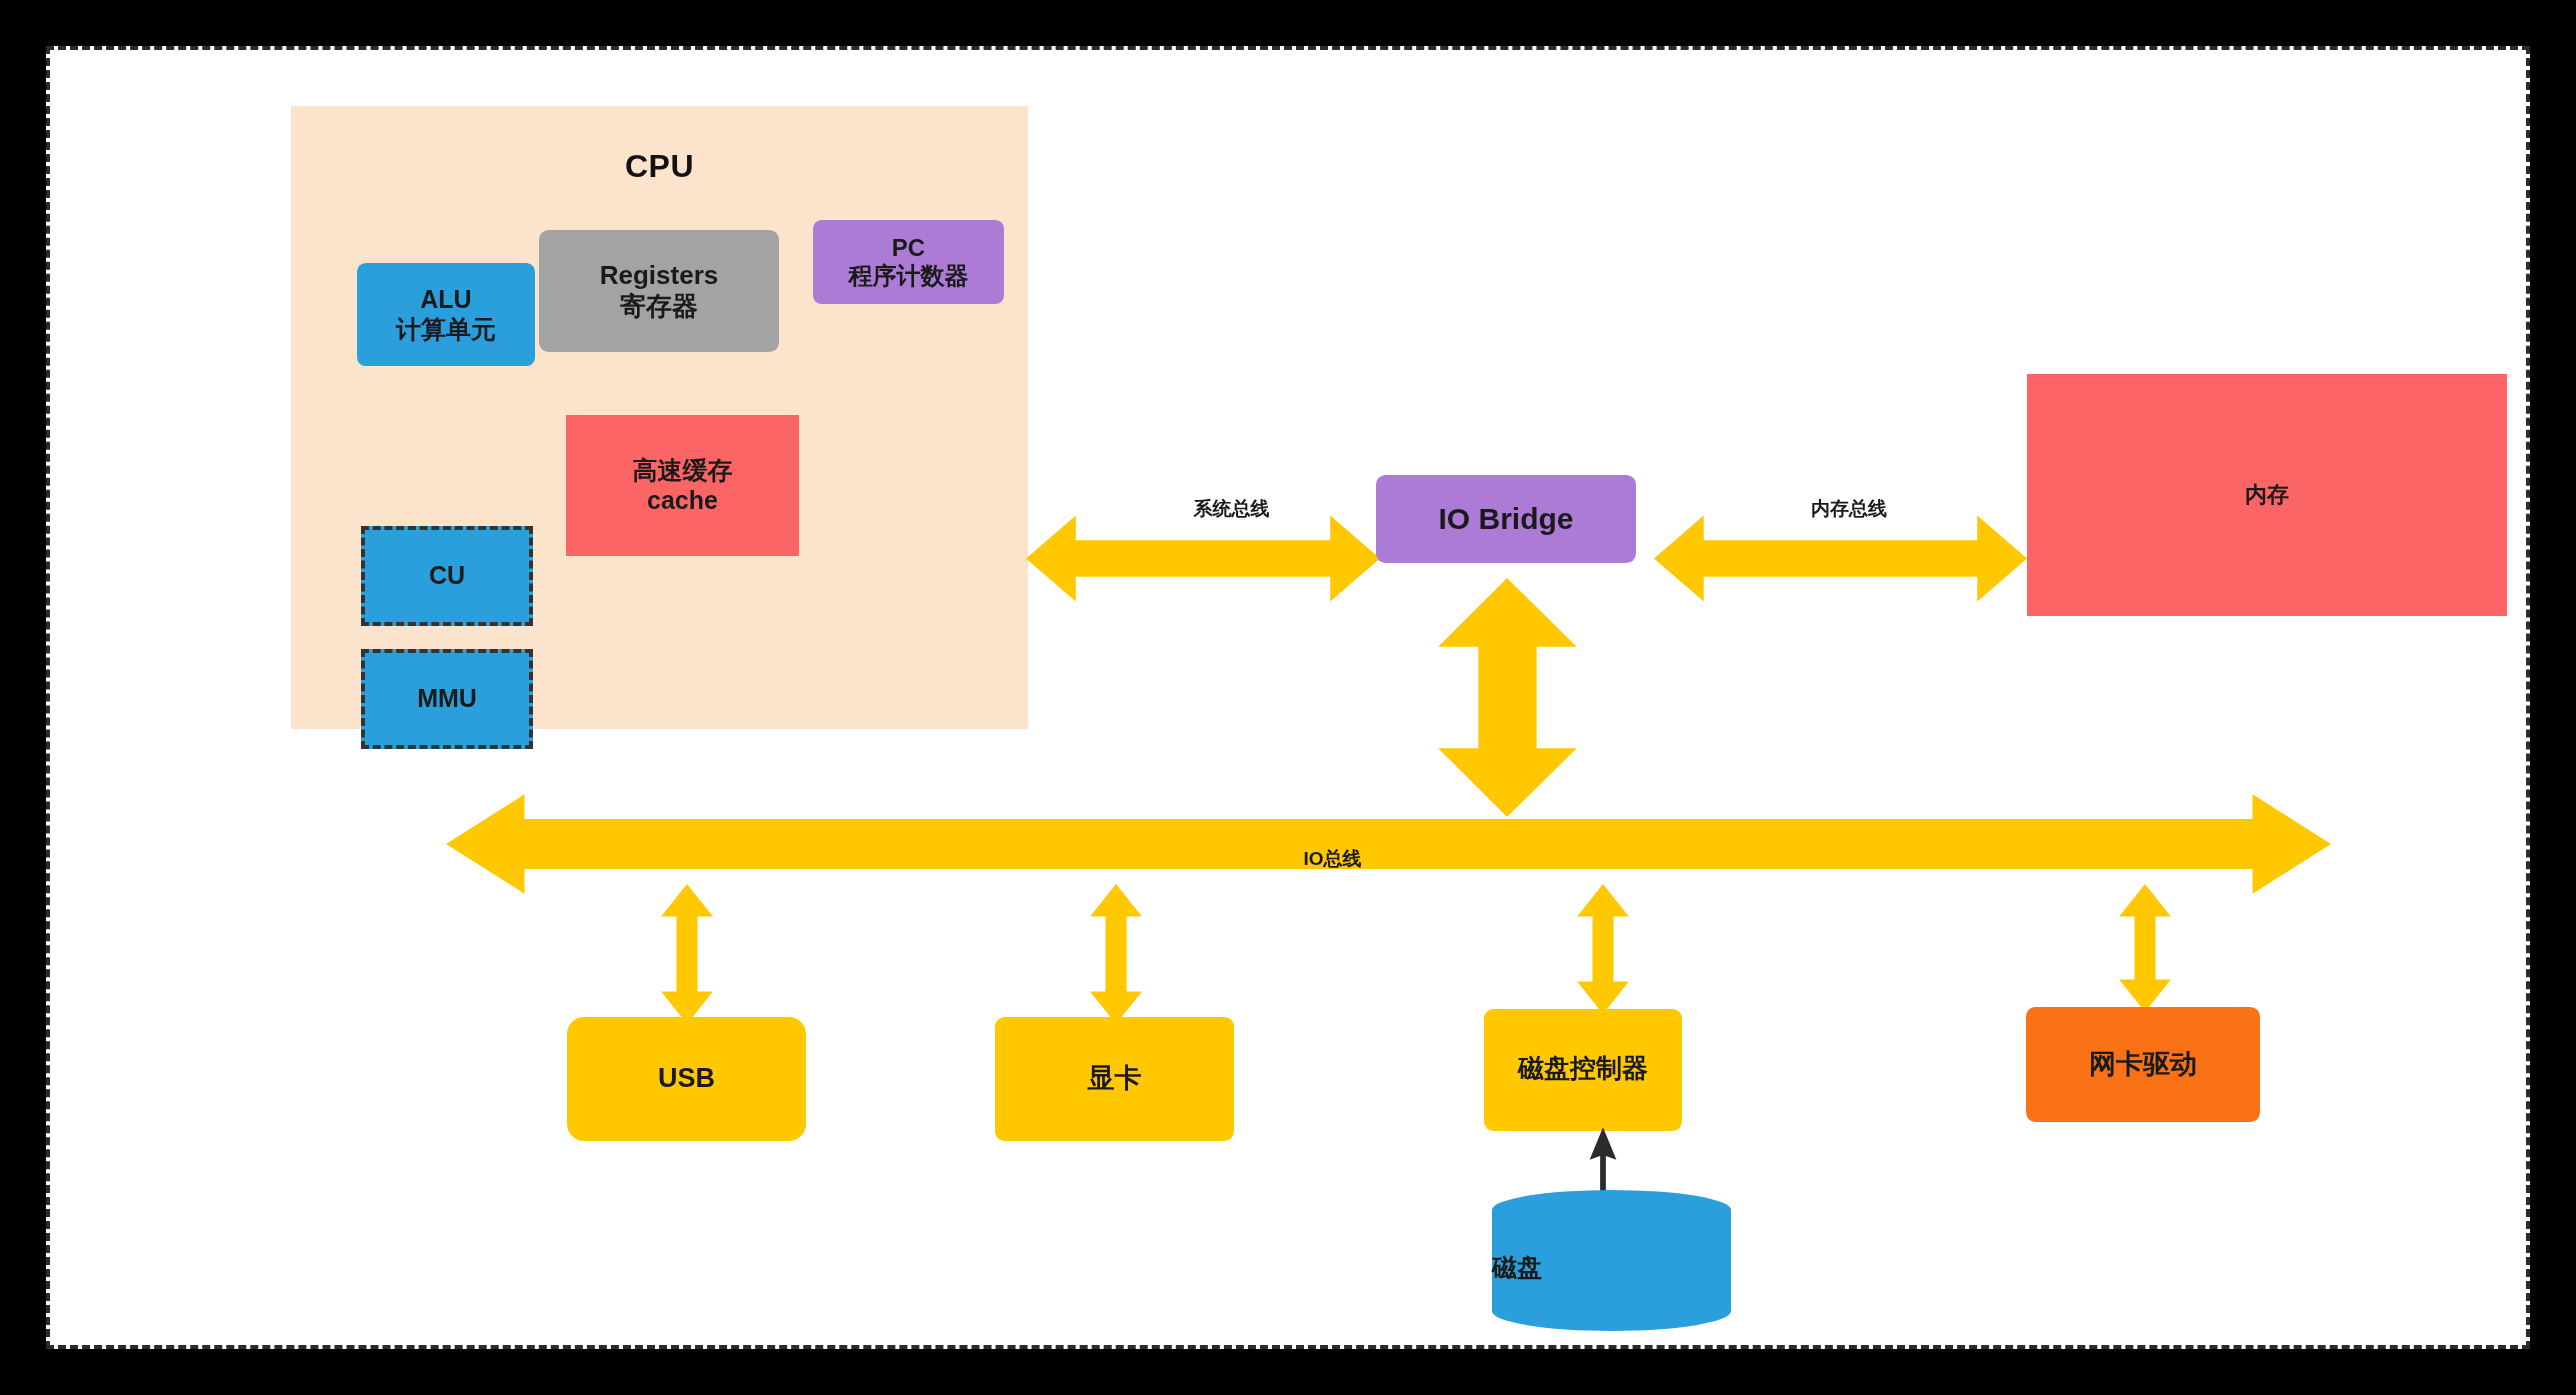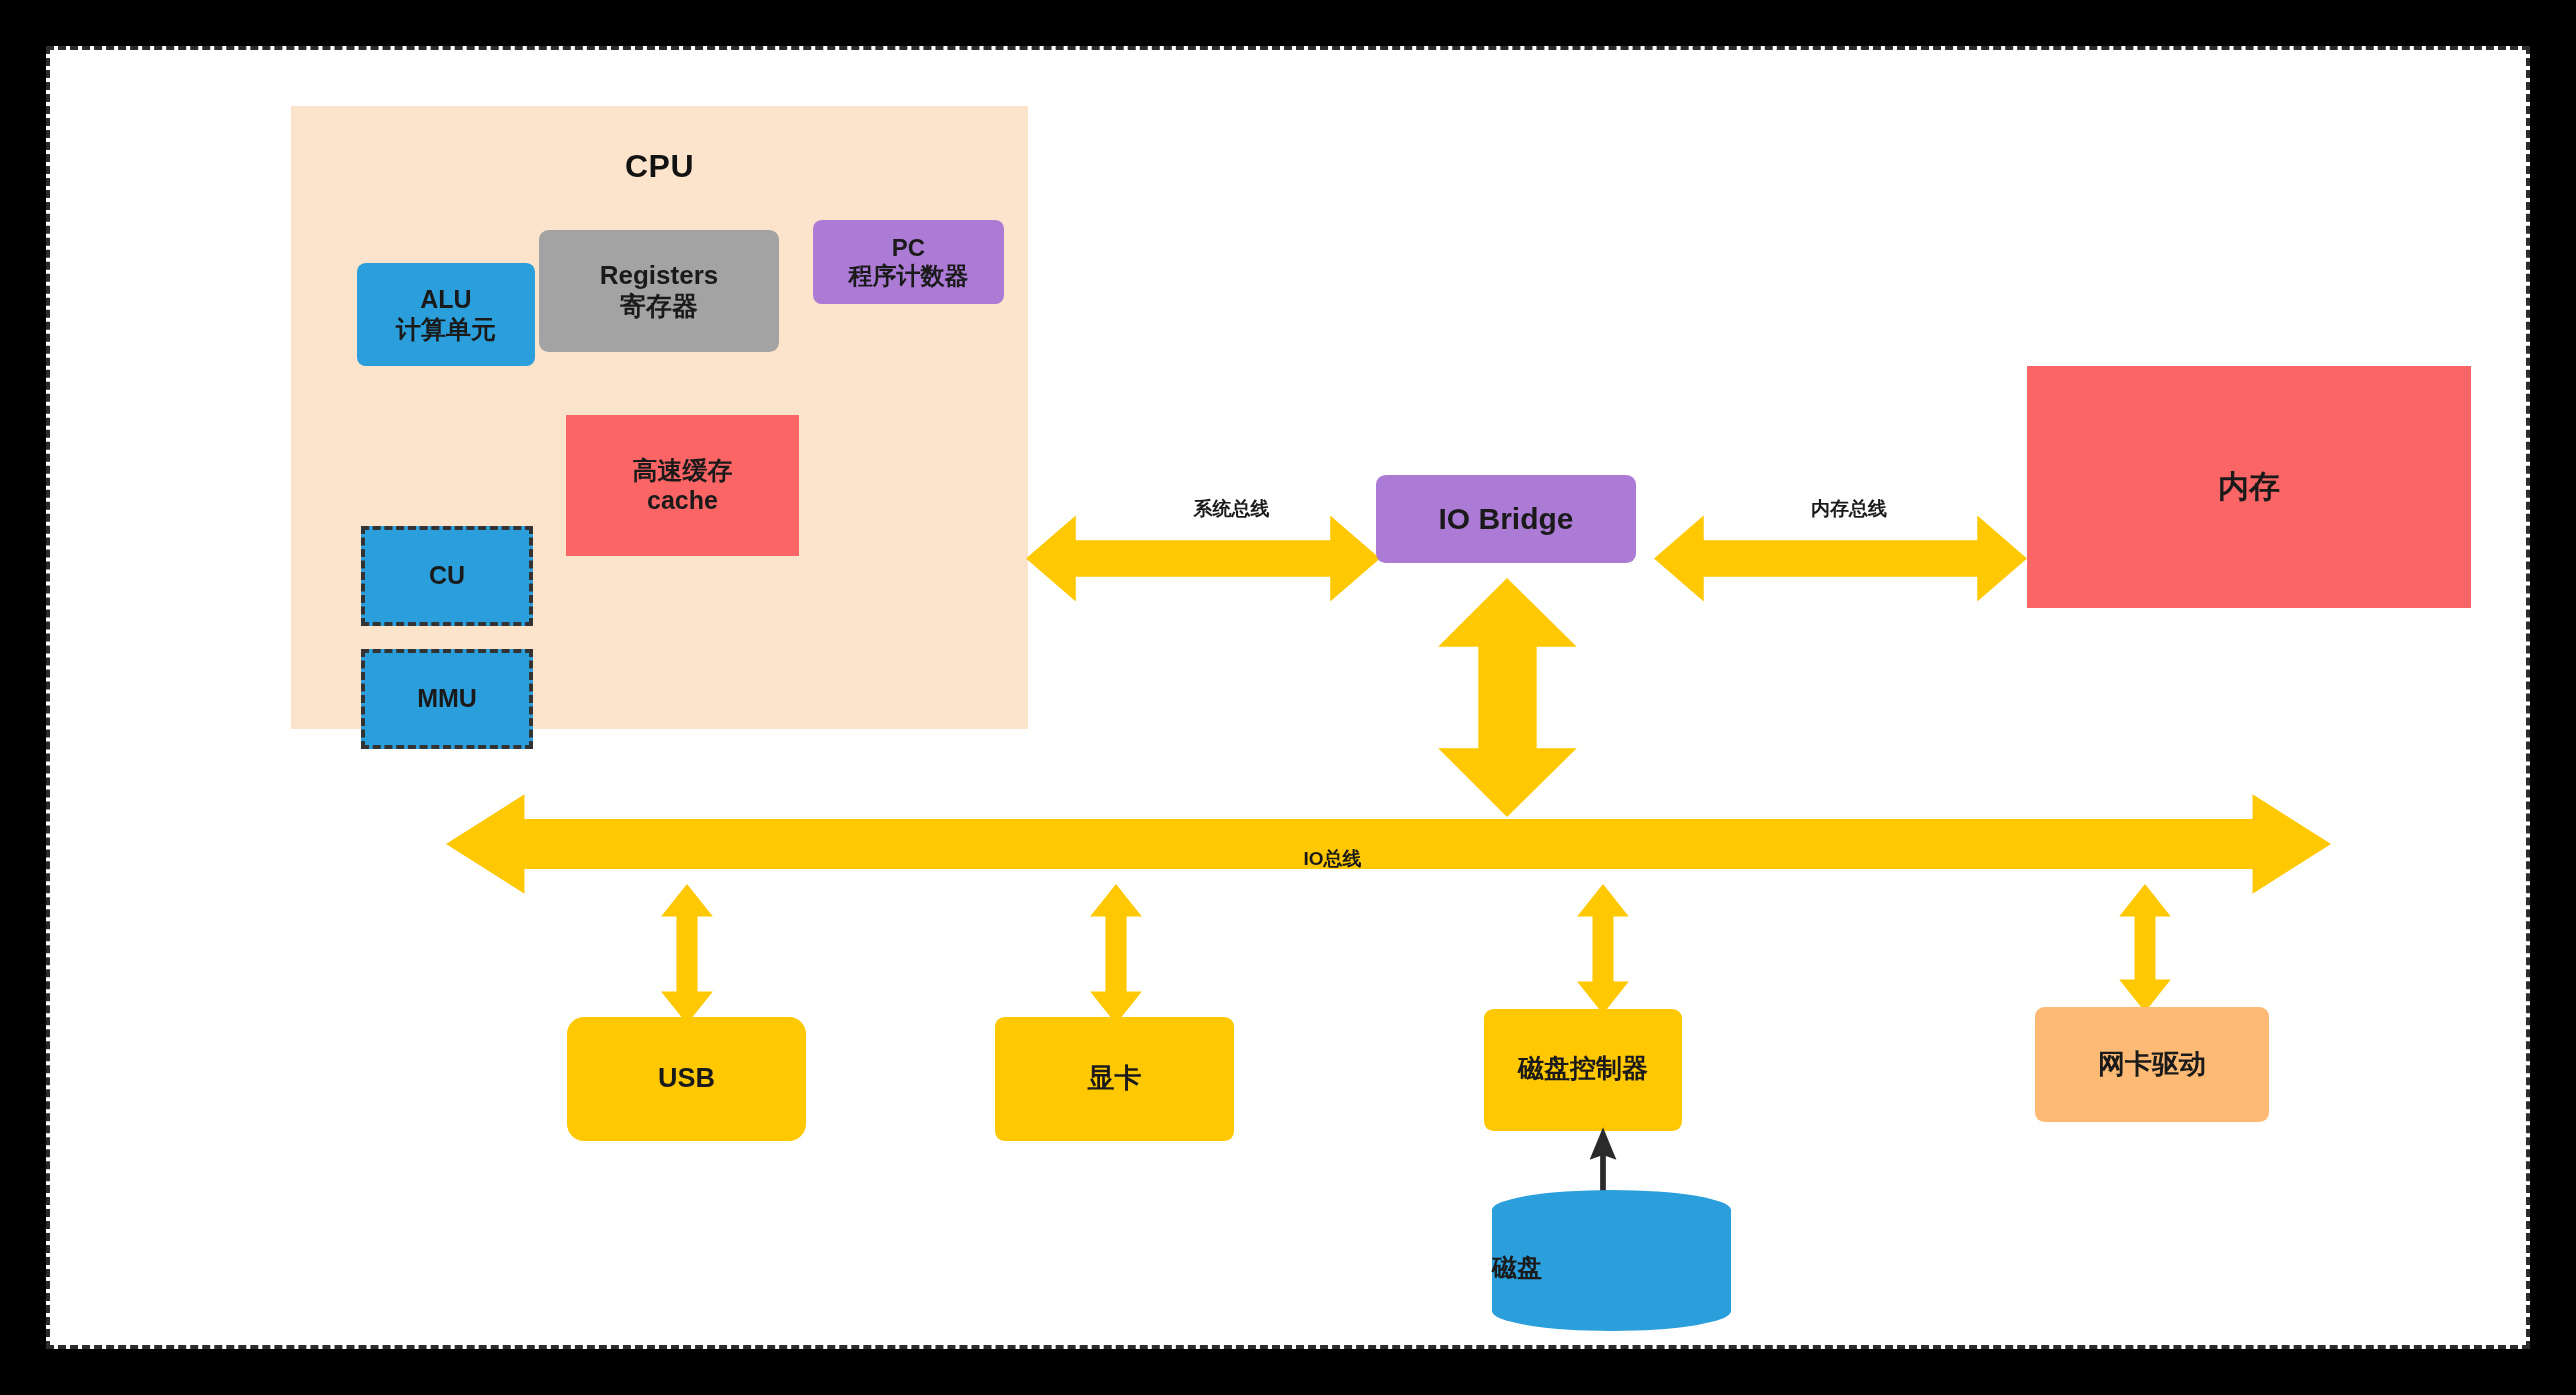"内存" #memory-box { font-size: 31px -> 22px; top: 316px -> 324px; width: 444px -> 480px }
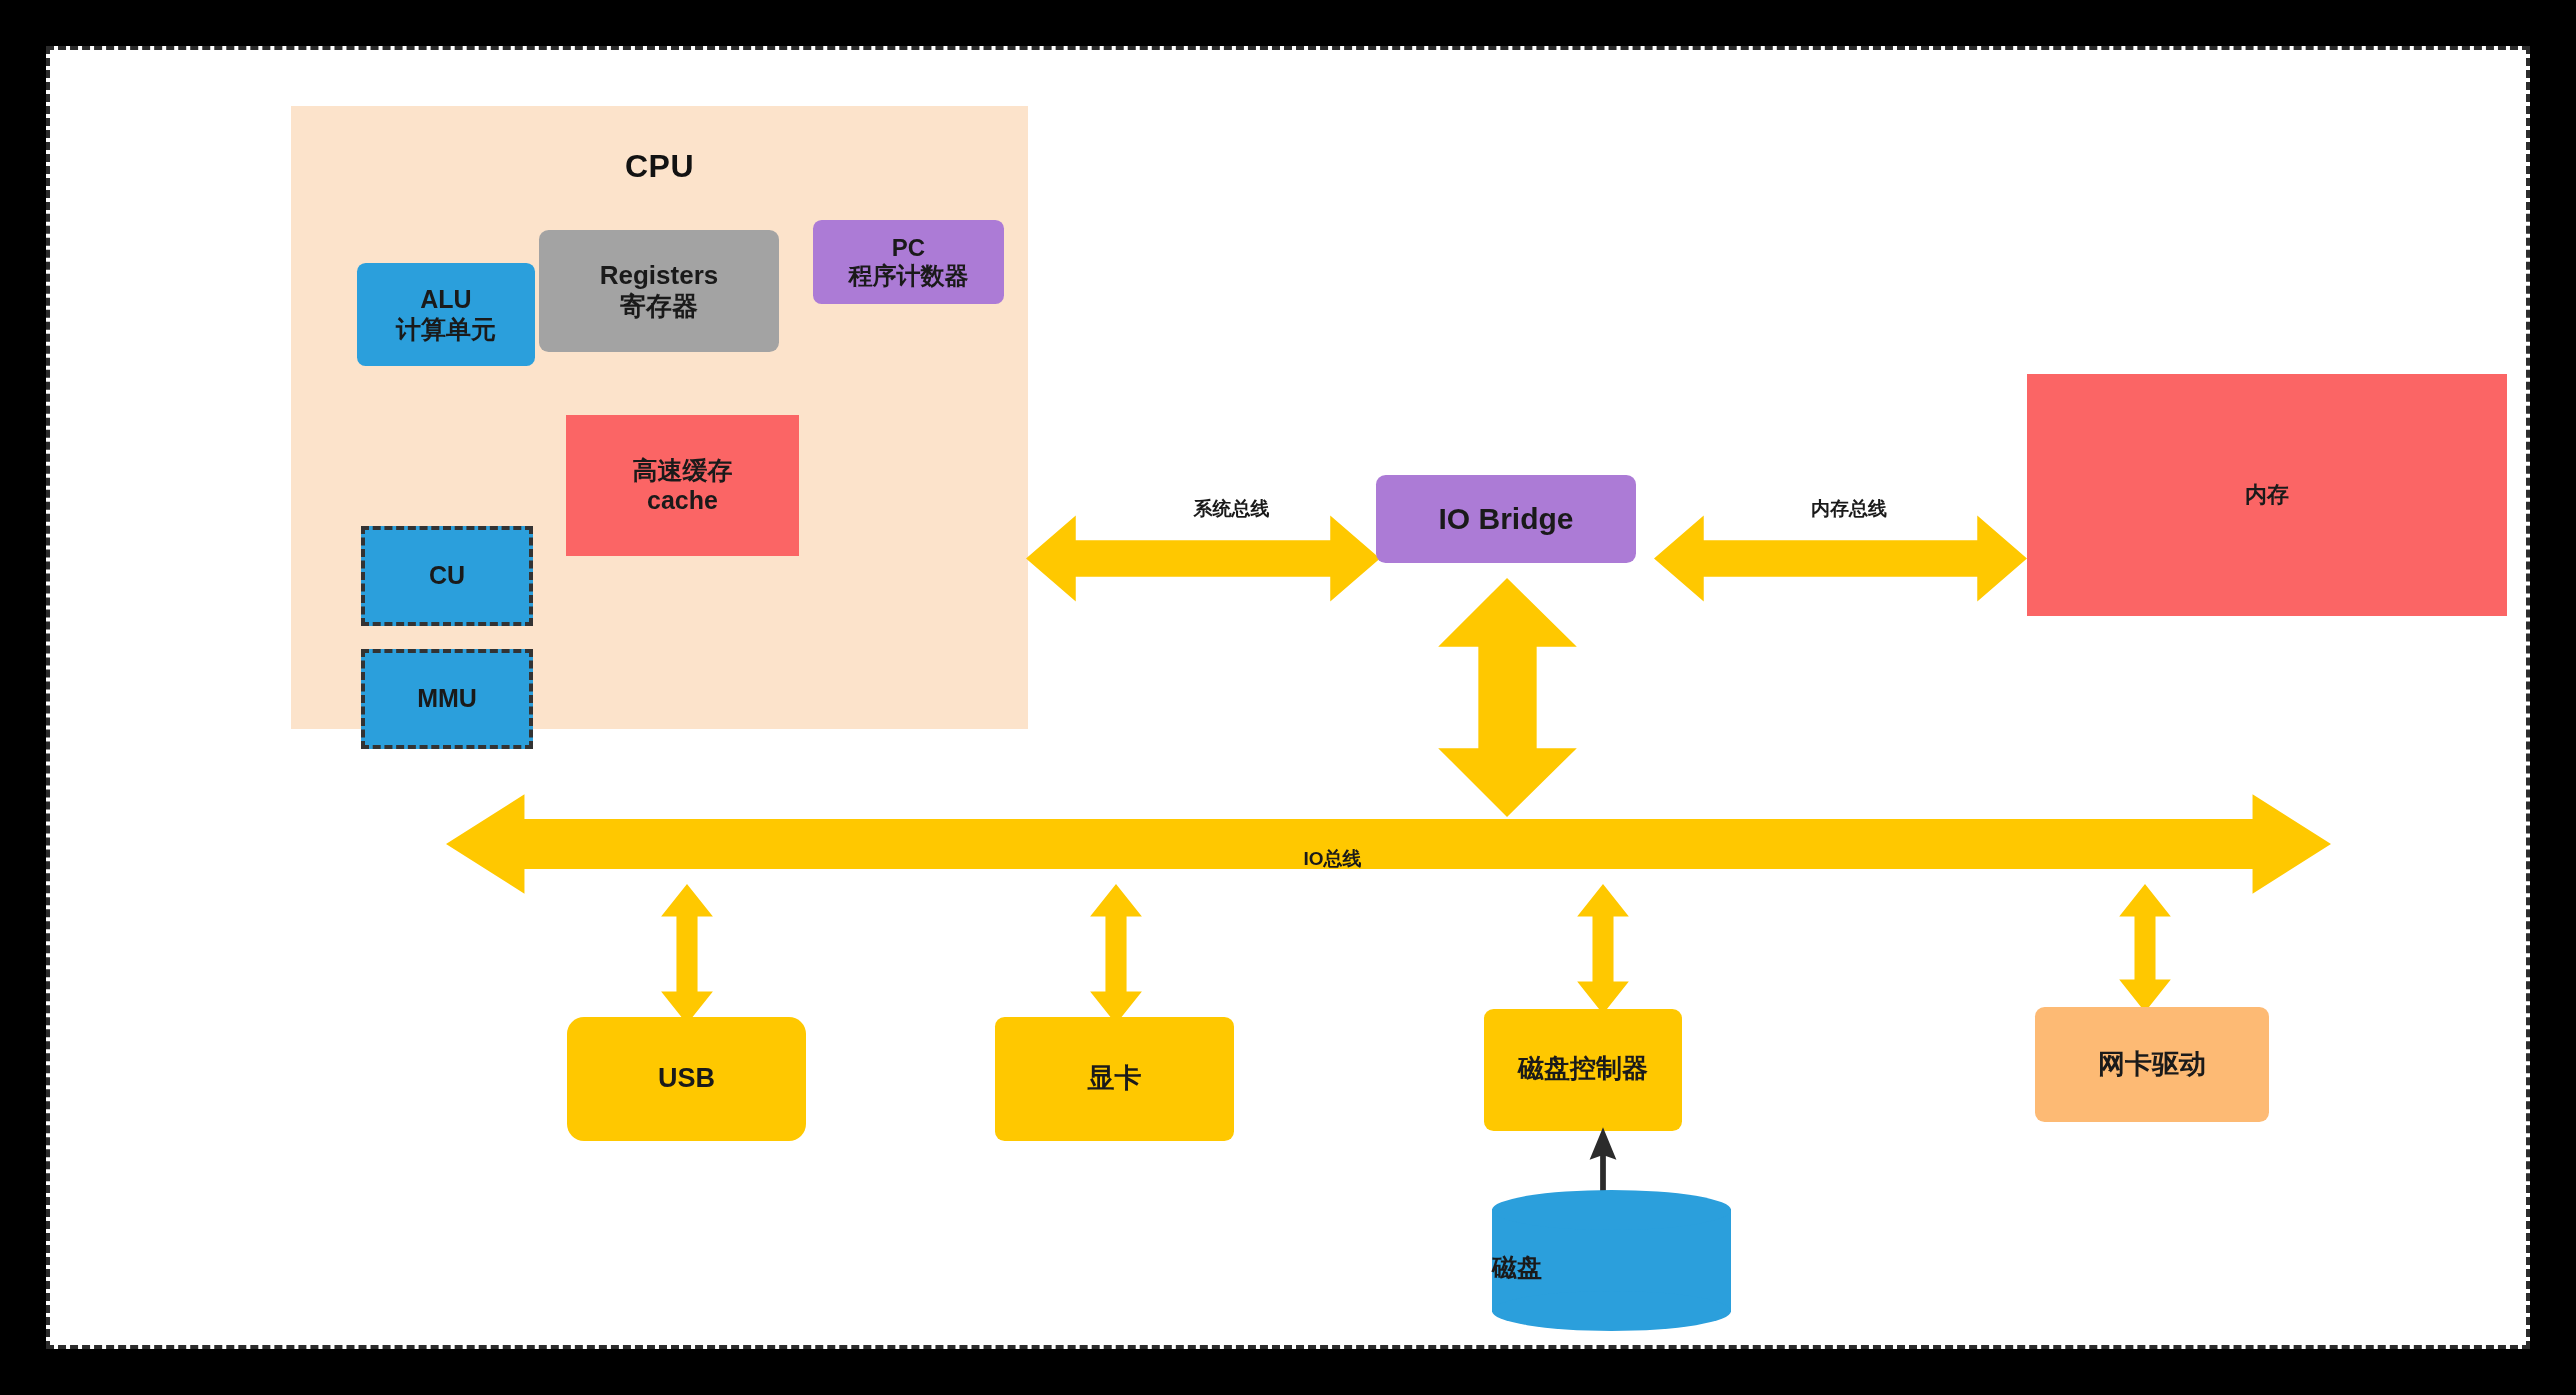"网卡驱动" #nic-box { background: #fdba74 -> #f97316; margin-left: 9px -> none }
